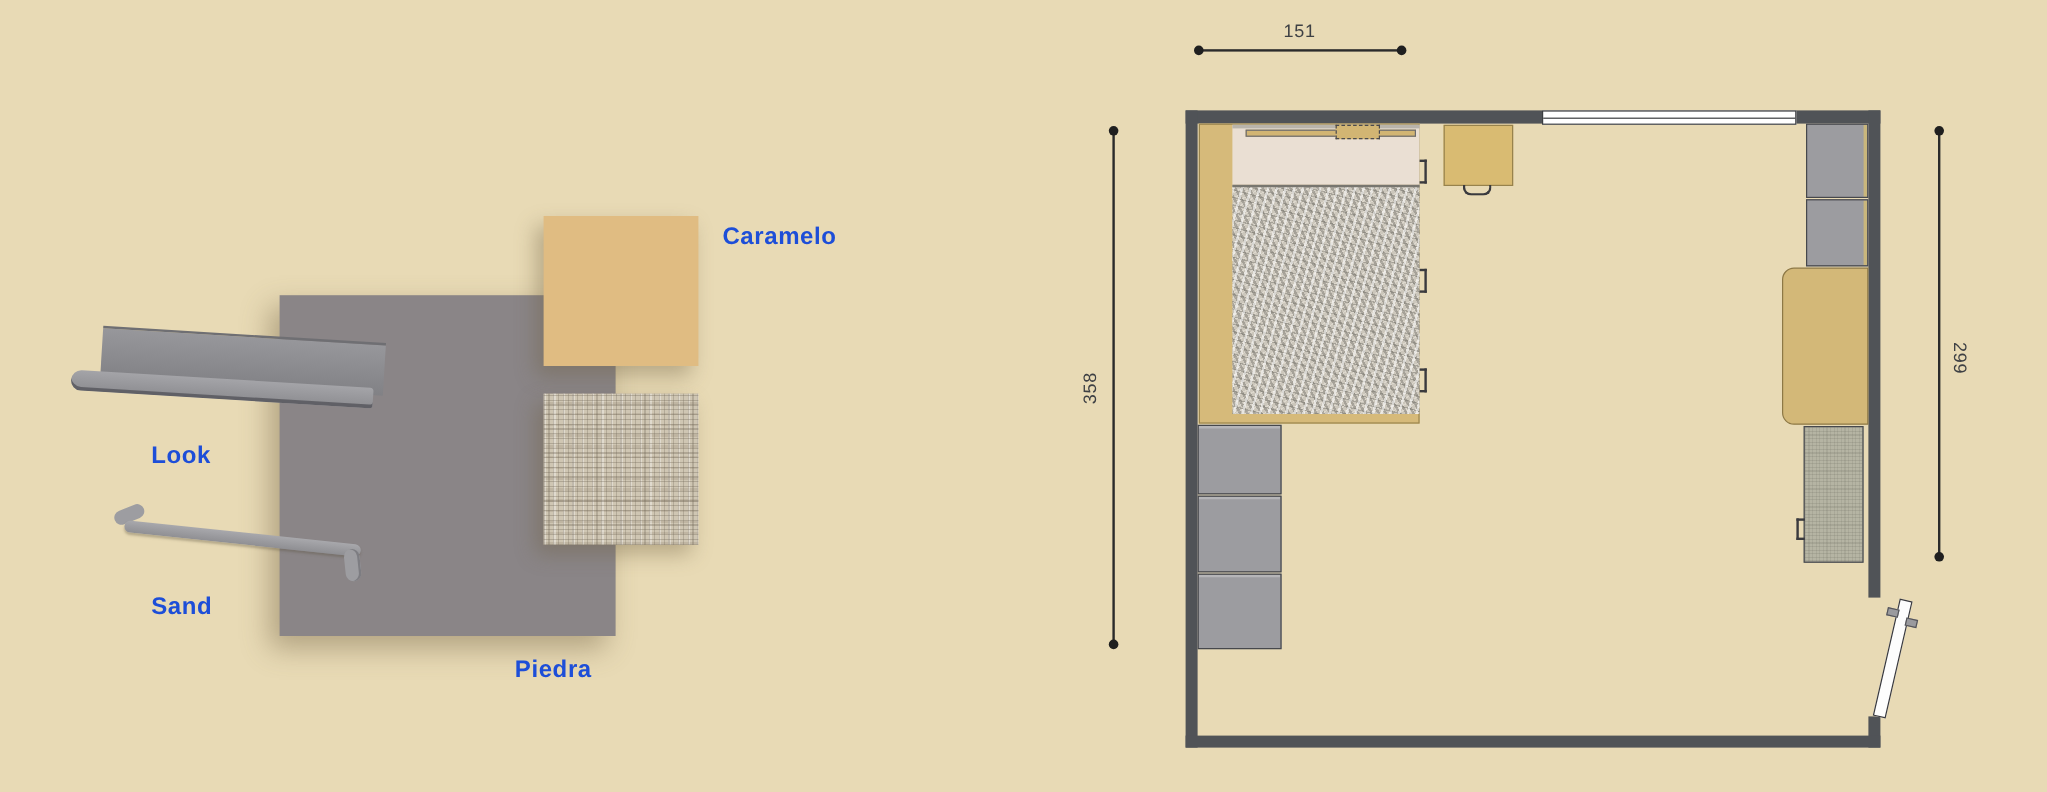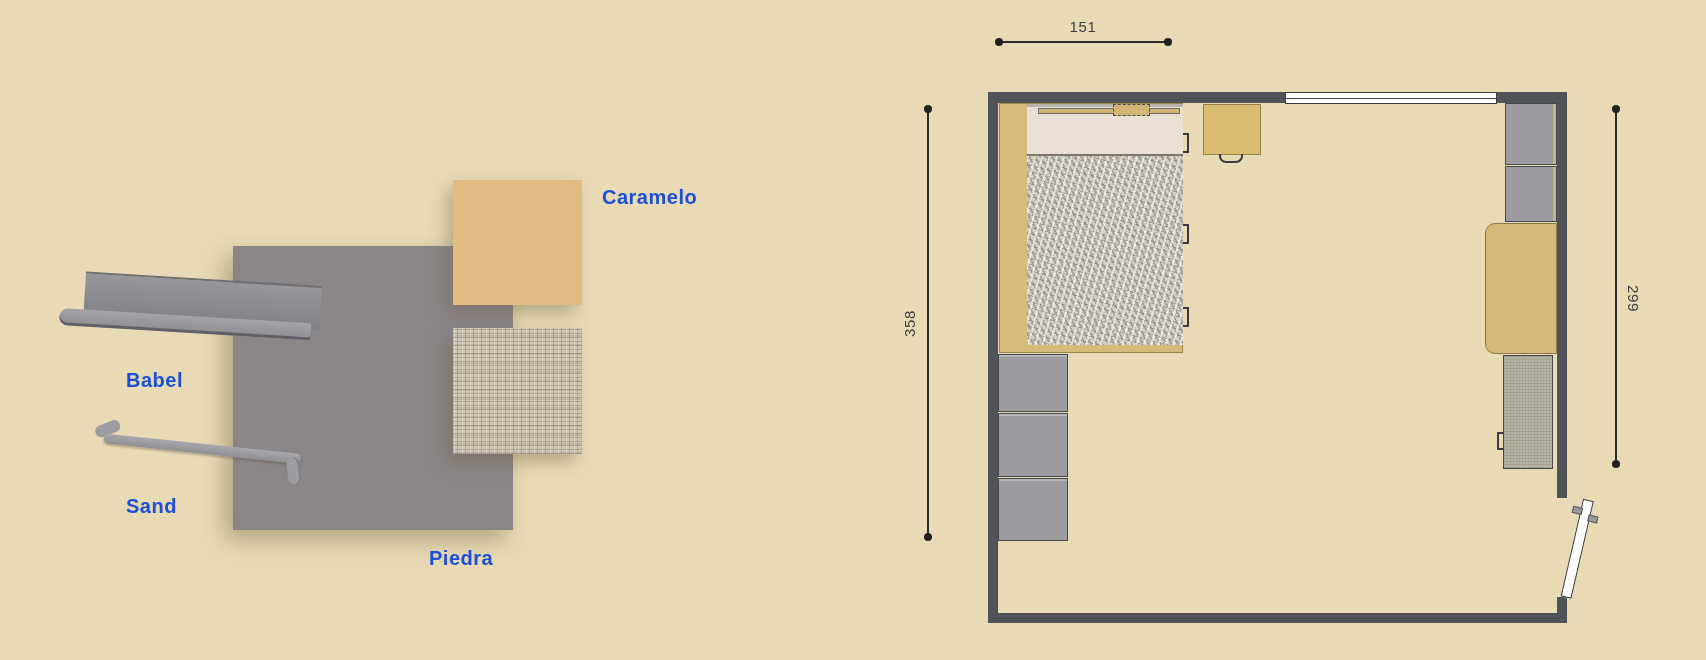"Babel" div.mb-label { text: Babel -> Look }
